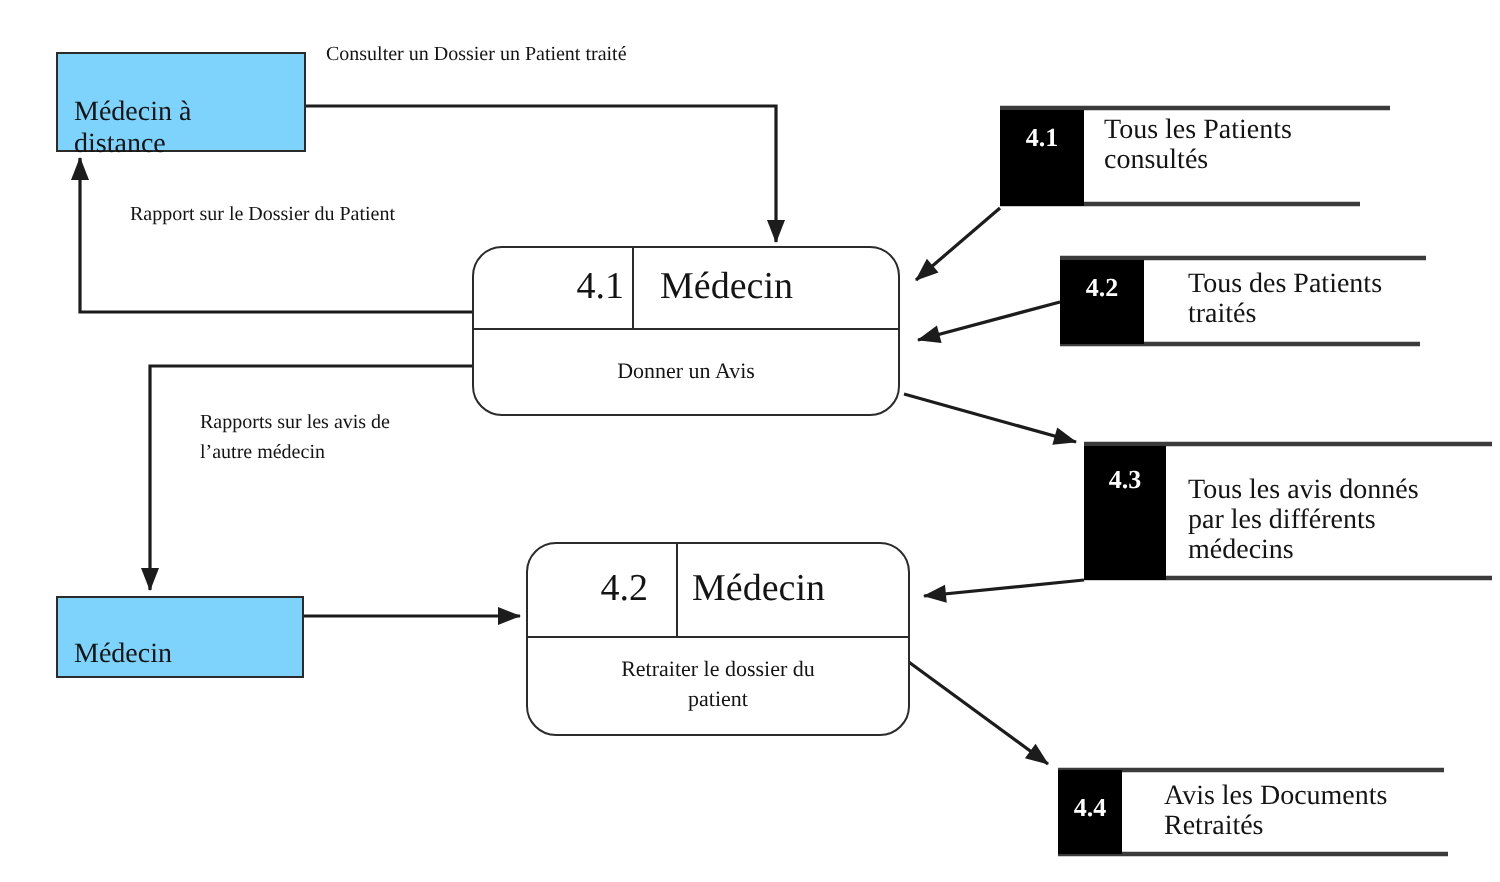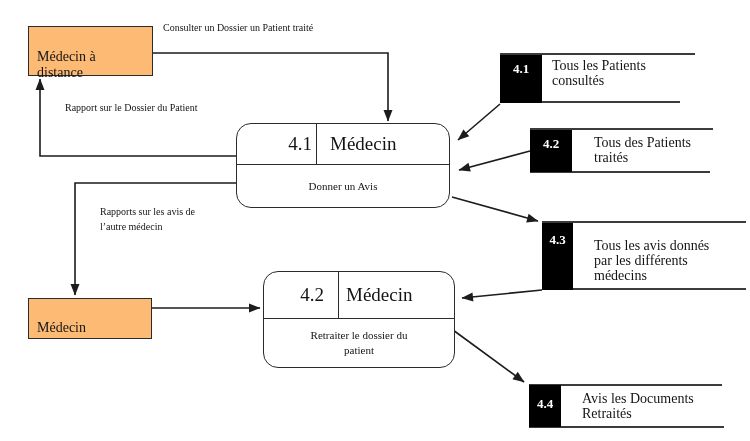"Médecin à" .entity { background: #fdba74 -> #7dd3fc }
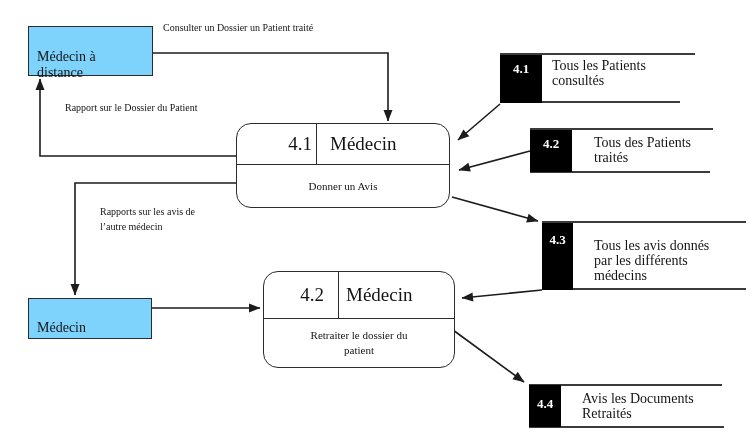"4.3" div.store-id { width: 31px -> 41px }
